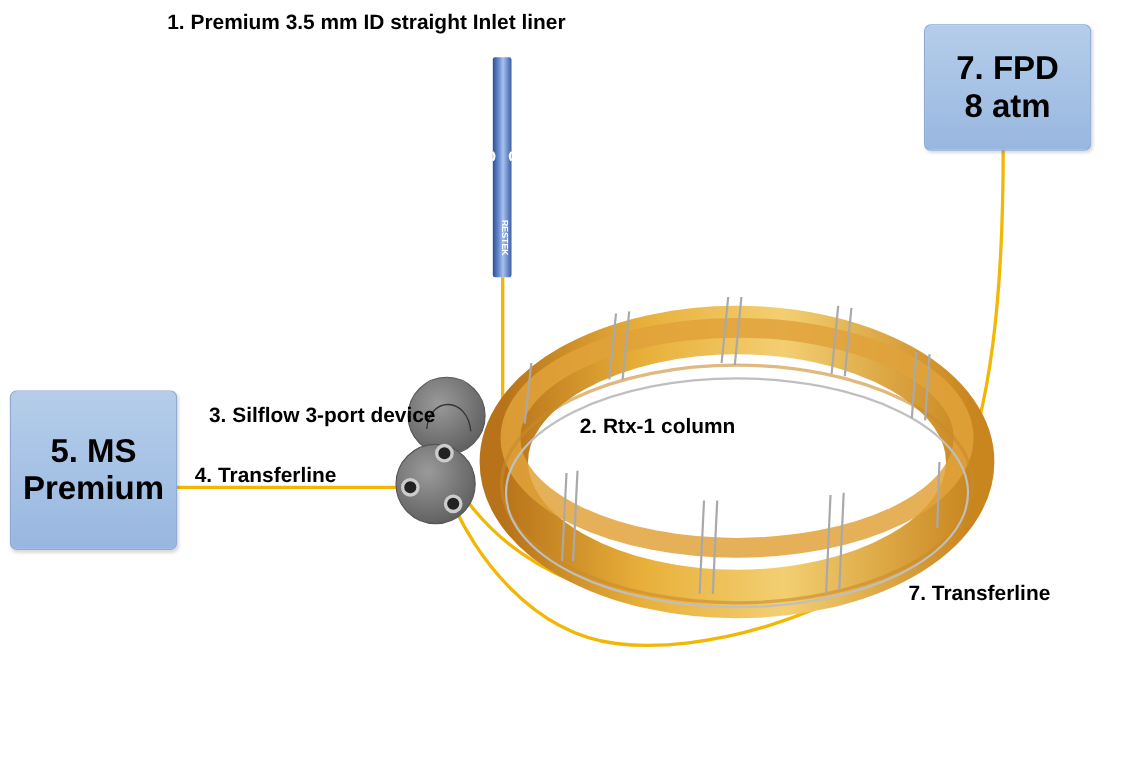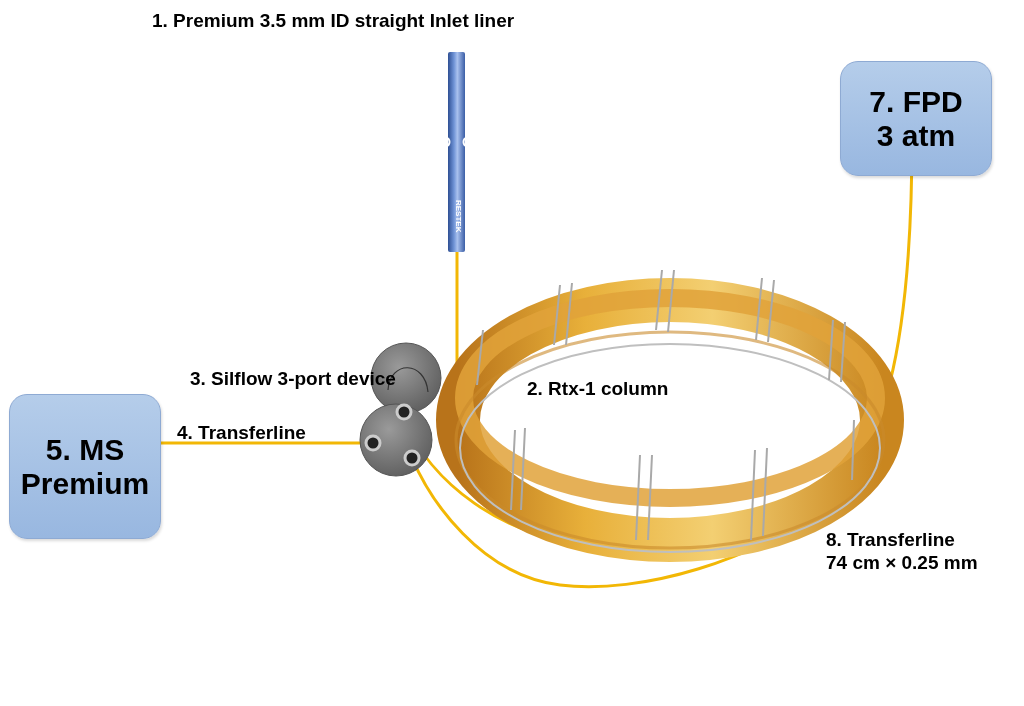"7. FPD" .box { border-radius: 18px -> 6px; margin-top: 39px -> none }
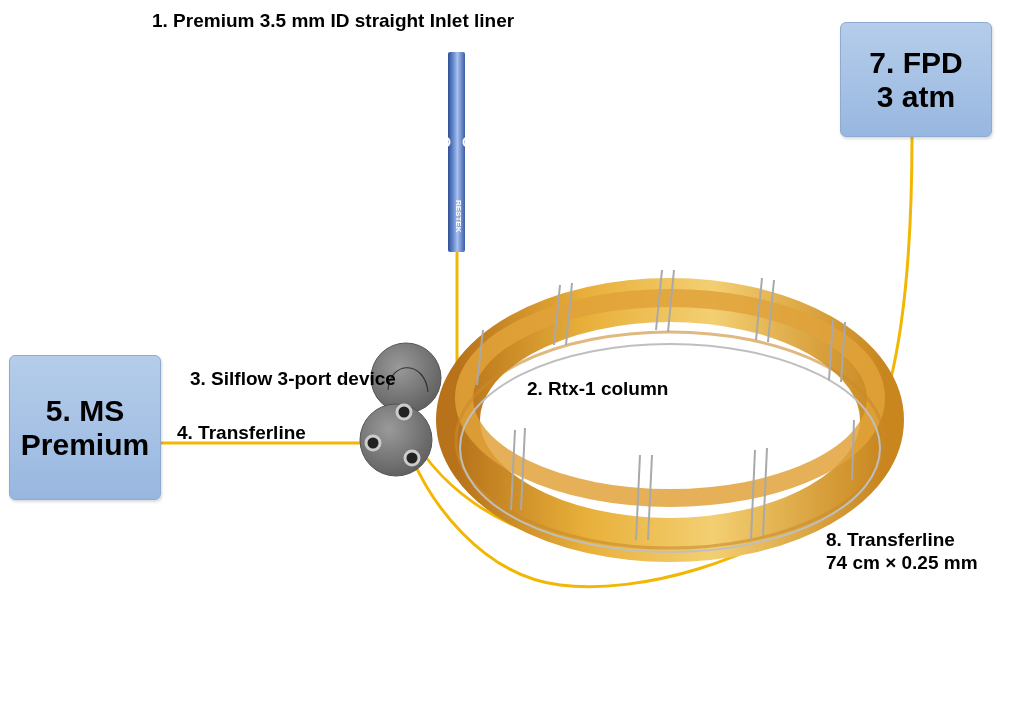"3 atm" div { text: 3 -> 8 }
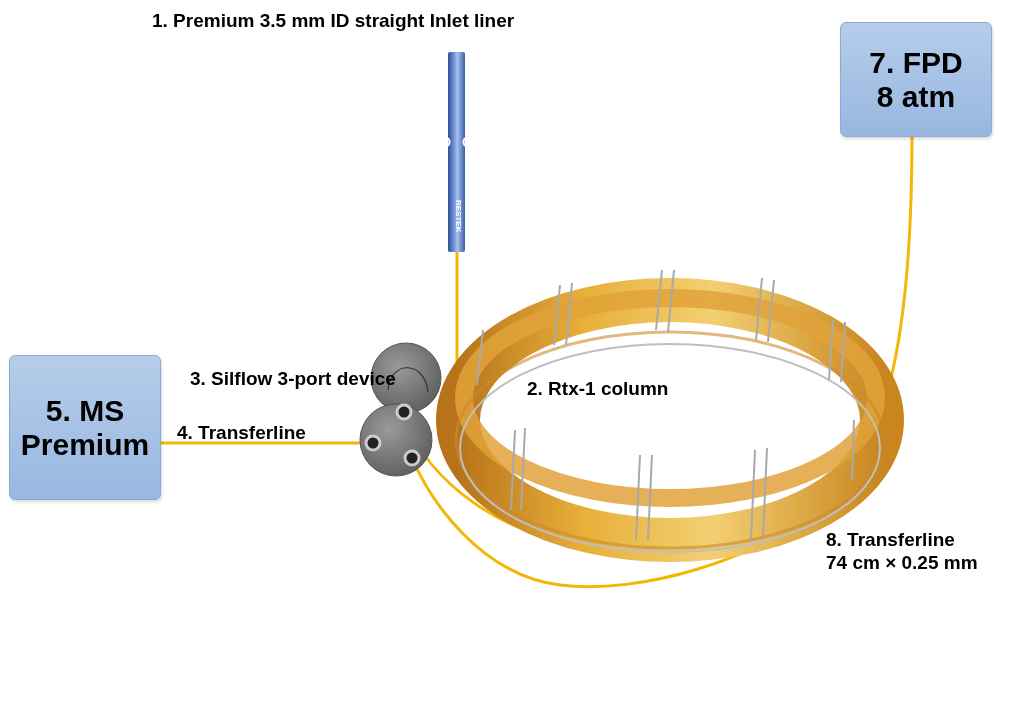"8. Transferline" div { text: 8 -> 7 }
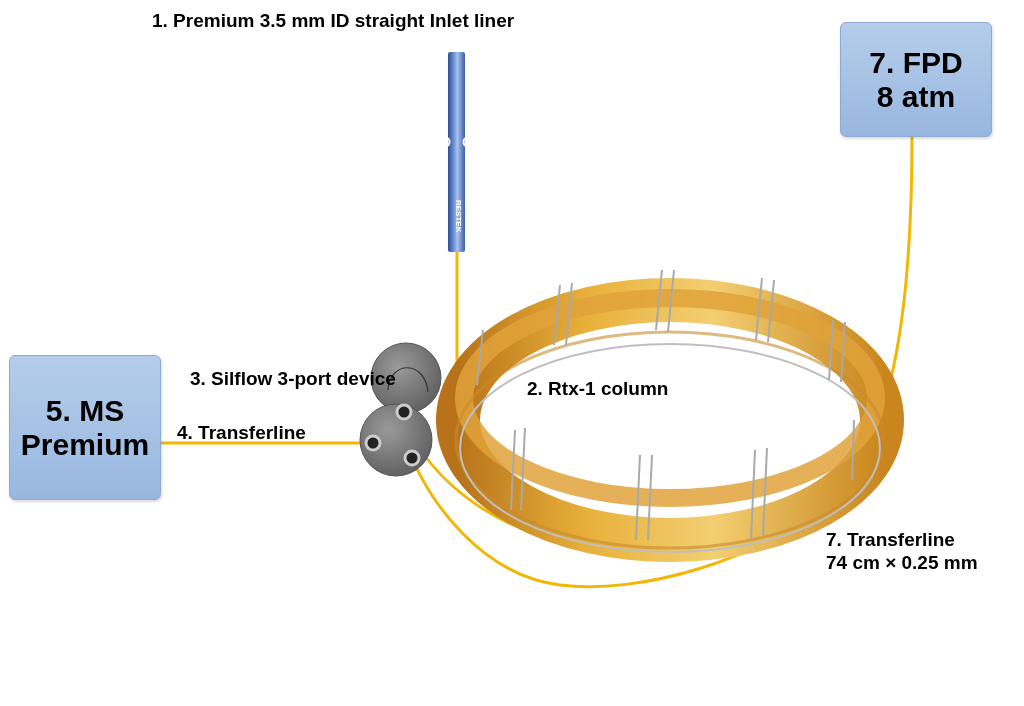"74 cm × 0.25 mm" div { html: <div>74 cm × 0.25 mm</div> -> none }
